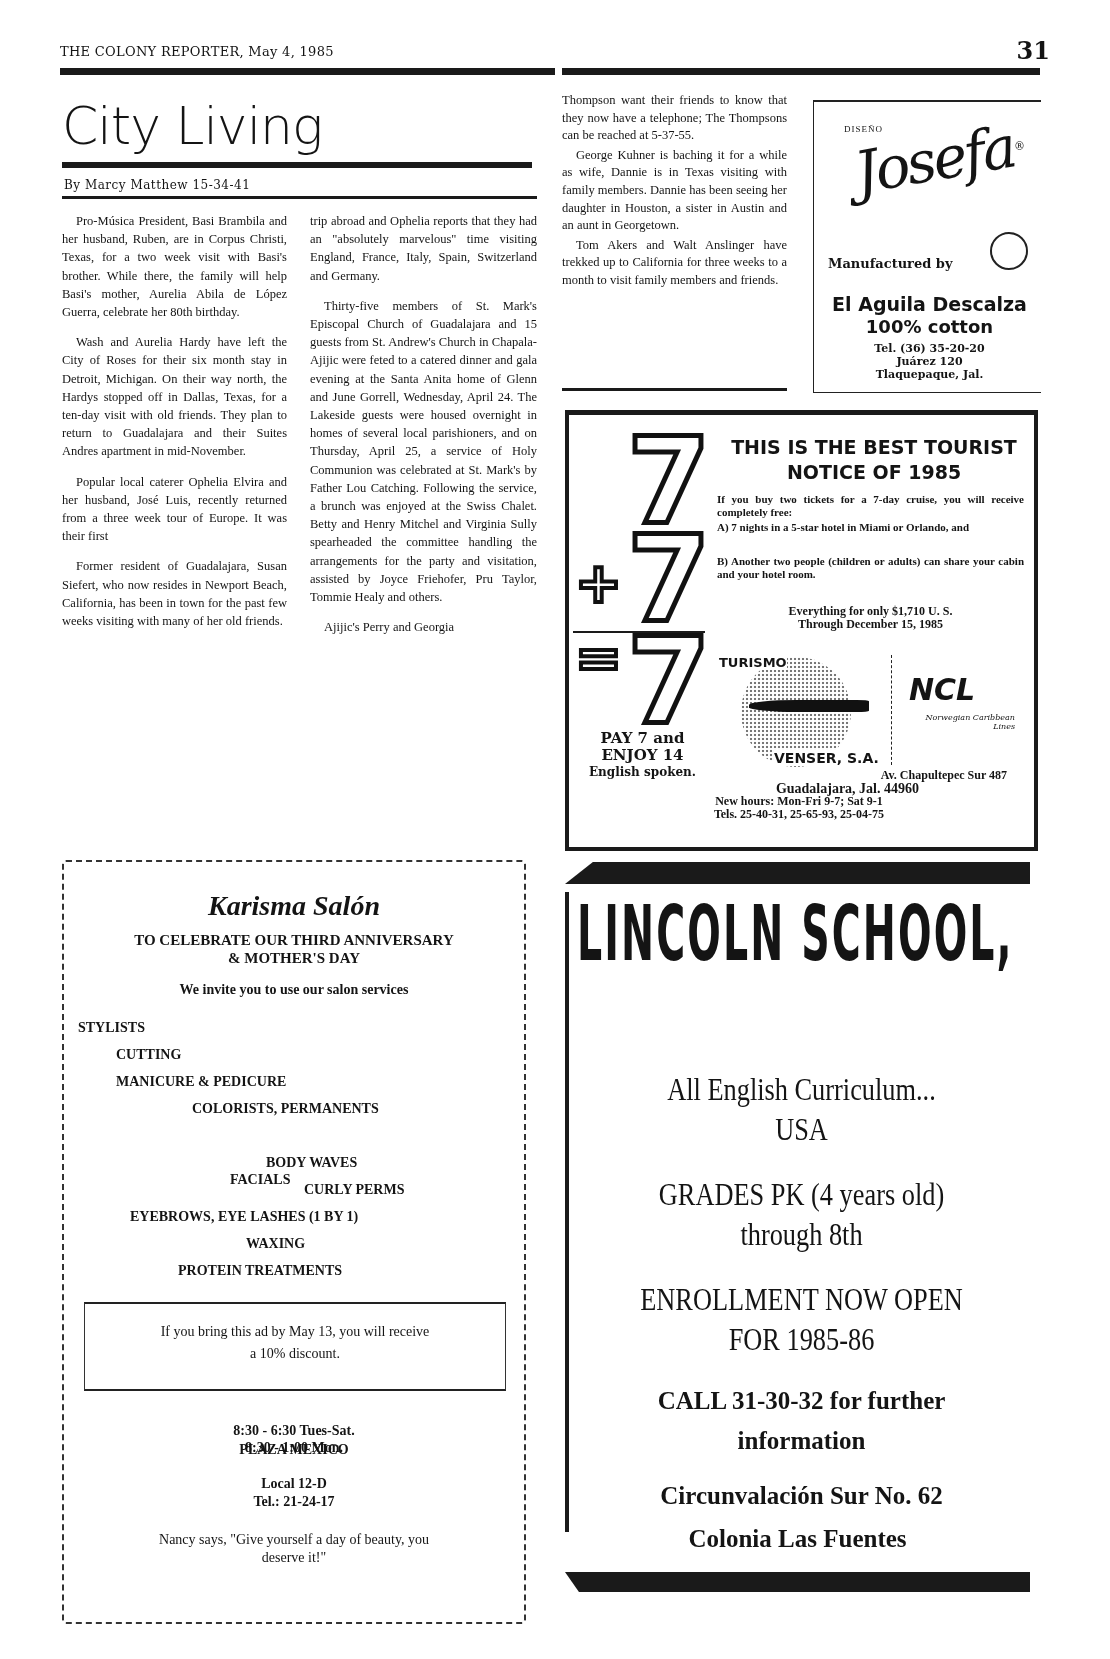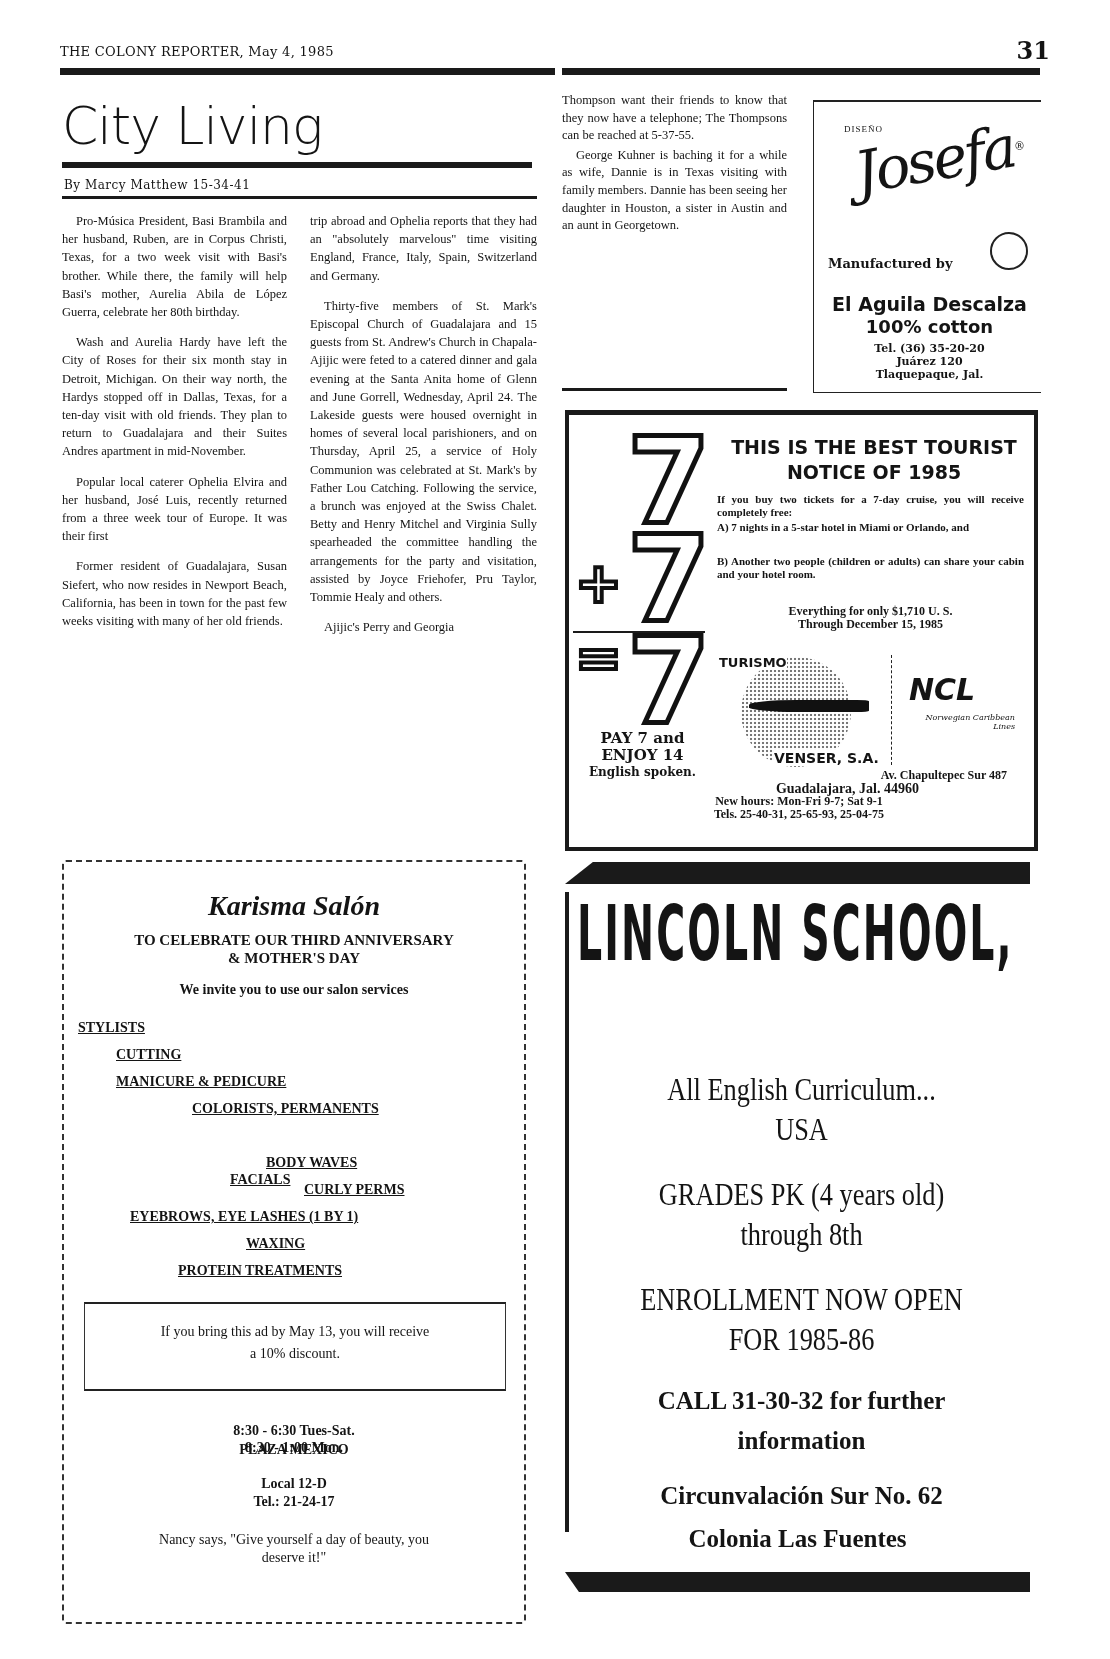"Tom Akers and Walt Anslinger" p { html: none -> <p>Tom Akers and Walt Anslinger have trekked up to California for three weeks to a month to visit family members and friends.</p> }
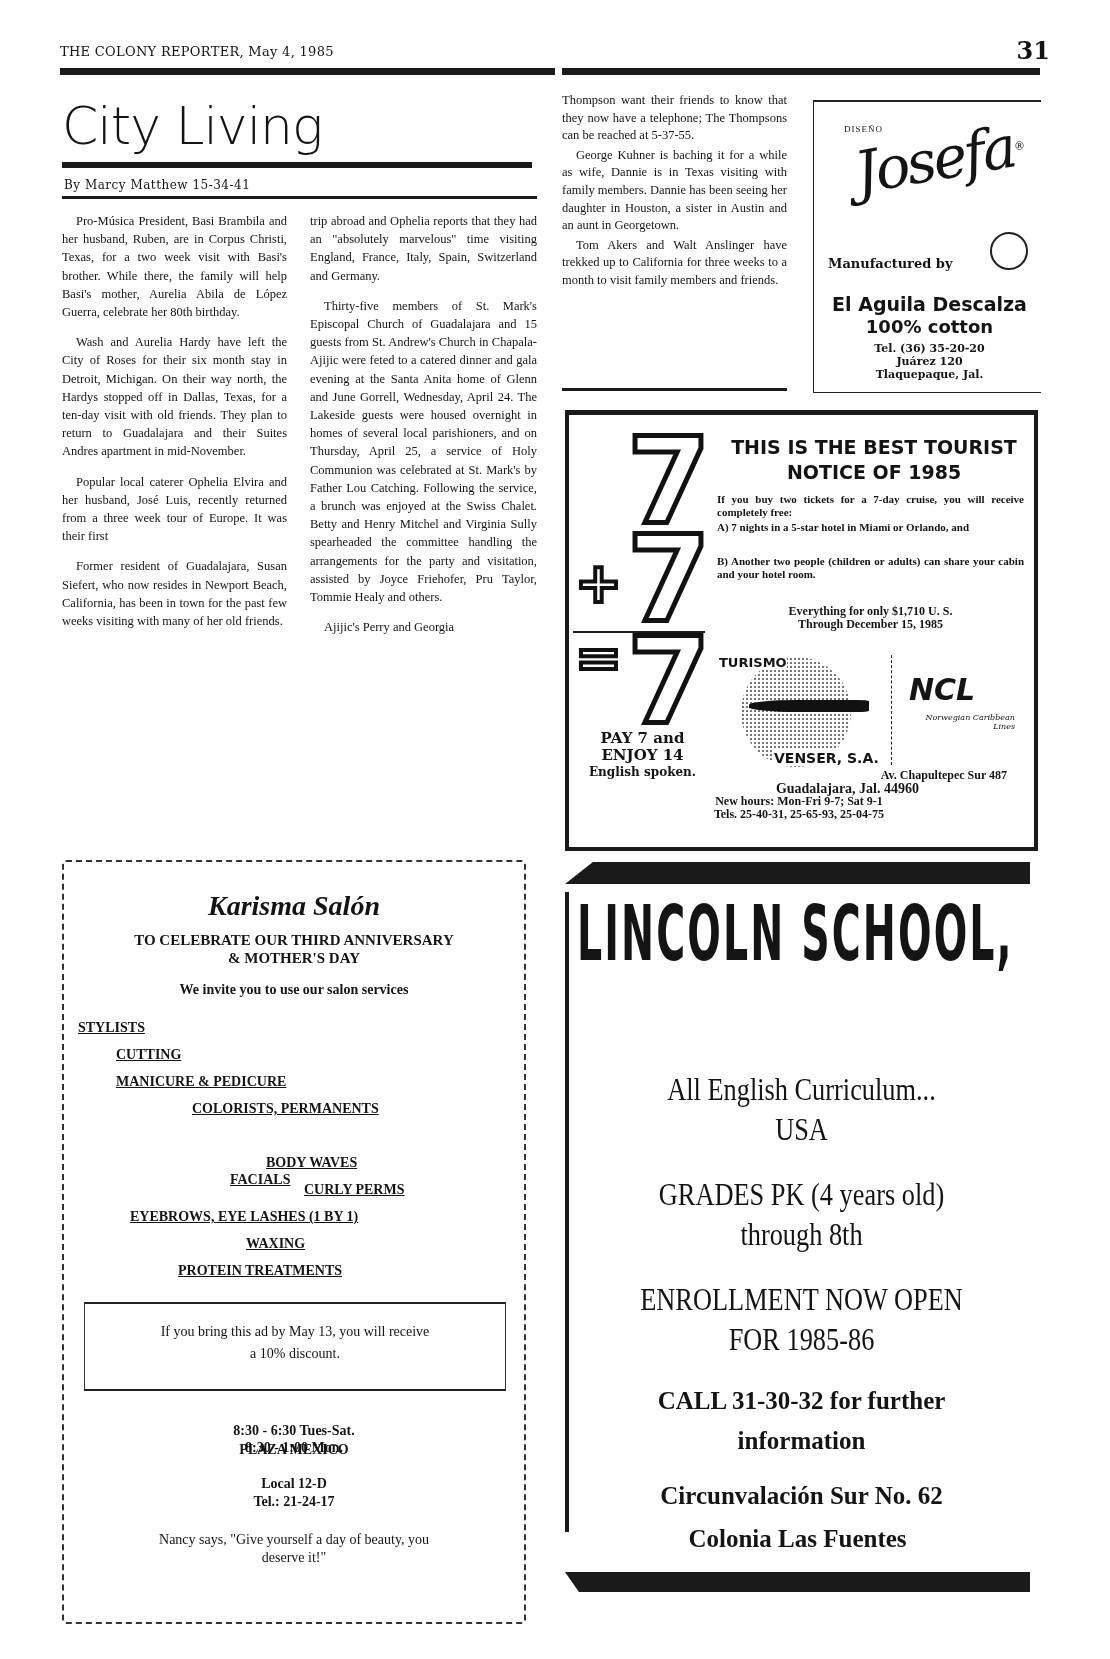"STYLISTS" .kl { text-decoration: underline -> none }
